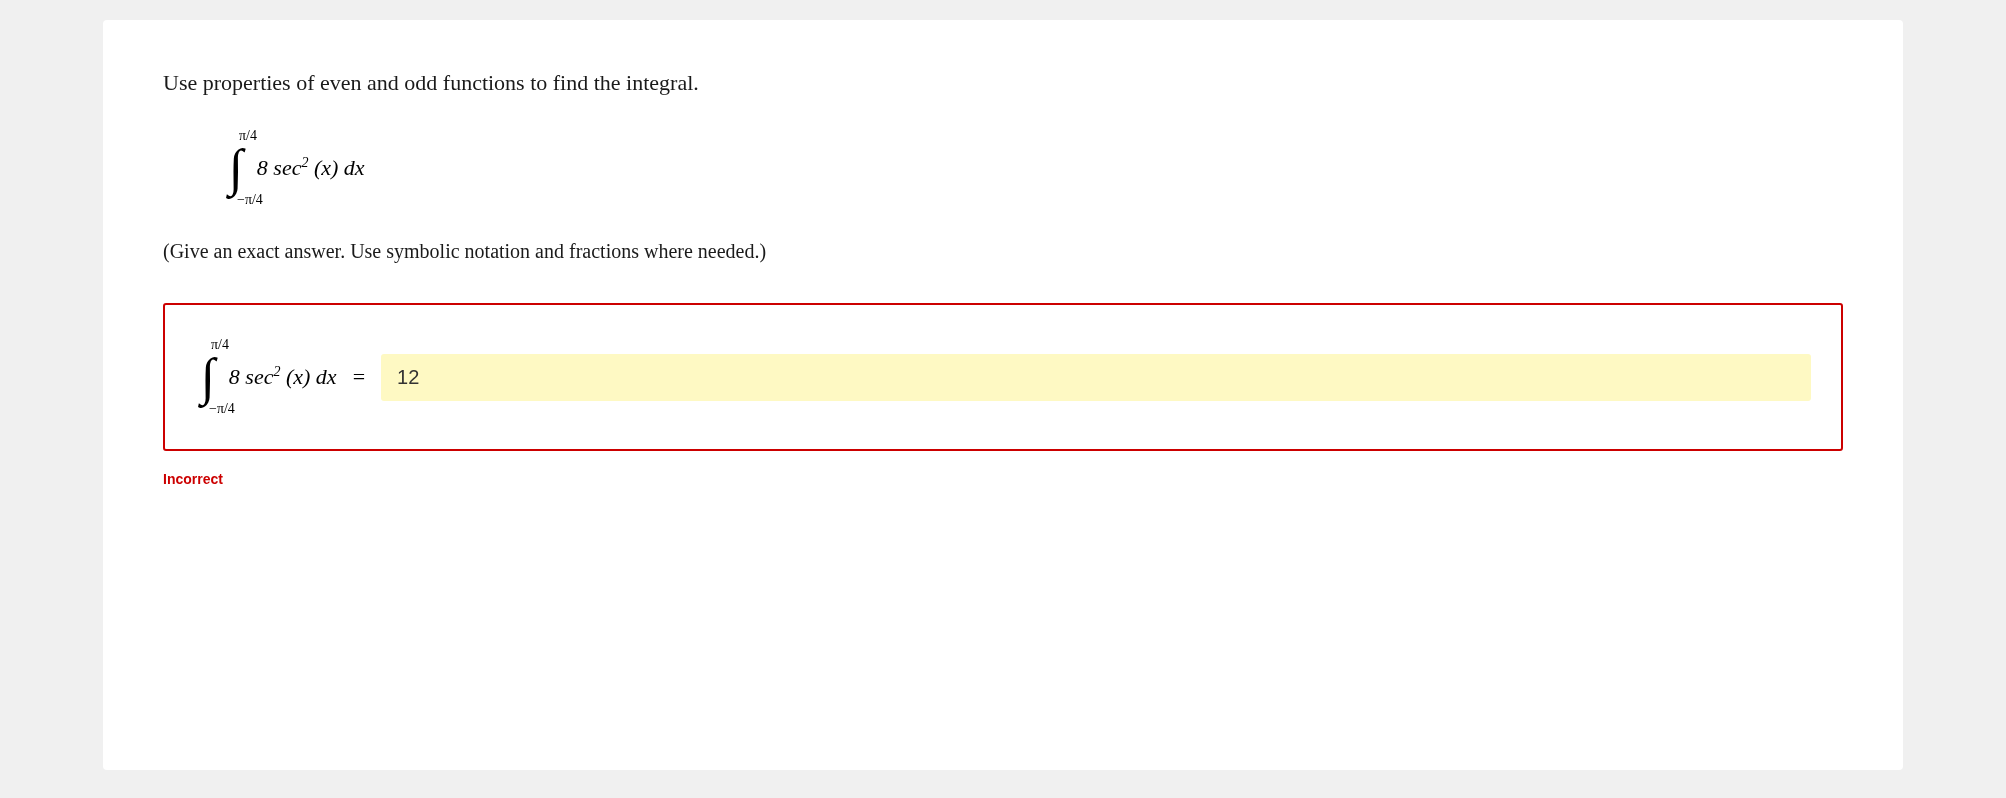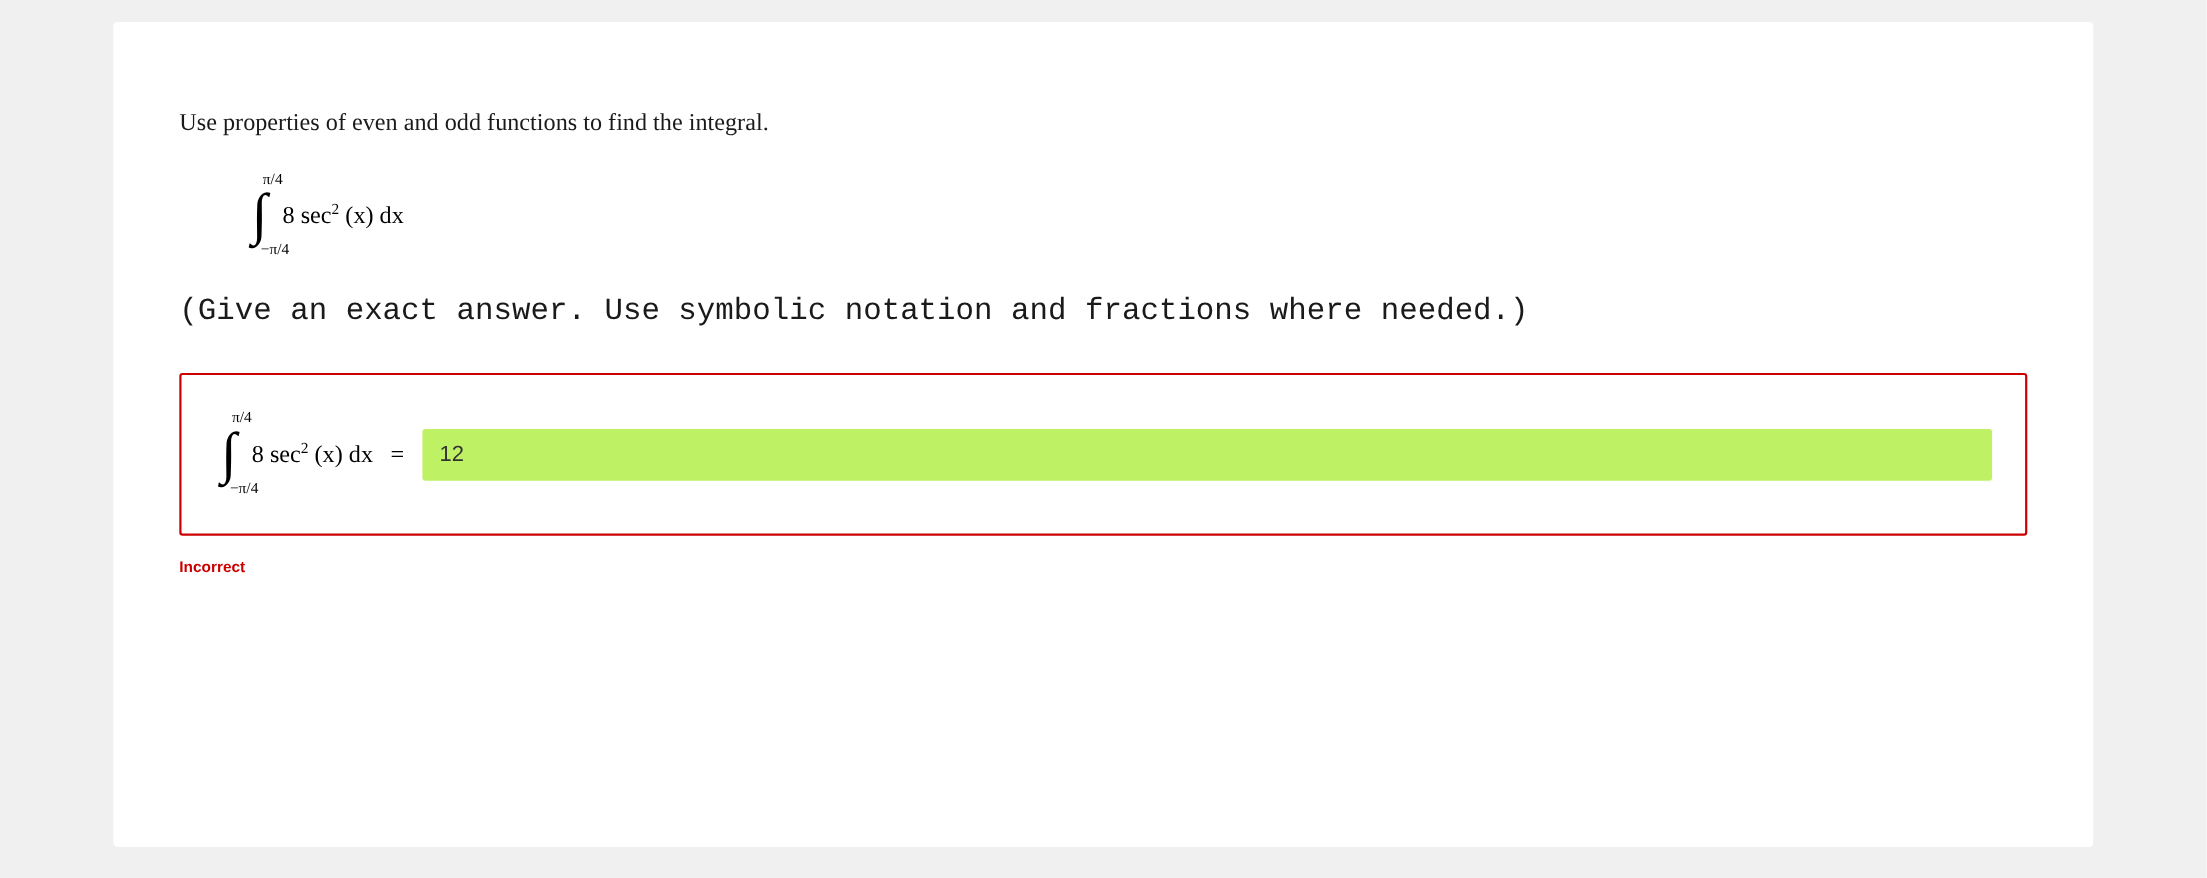"Use properties of even and" .page-container { padding: 78px 60px -> 50px 60px }
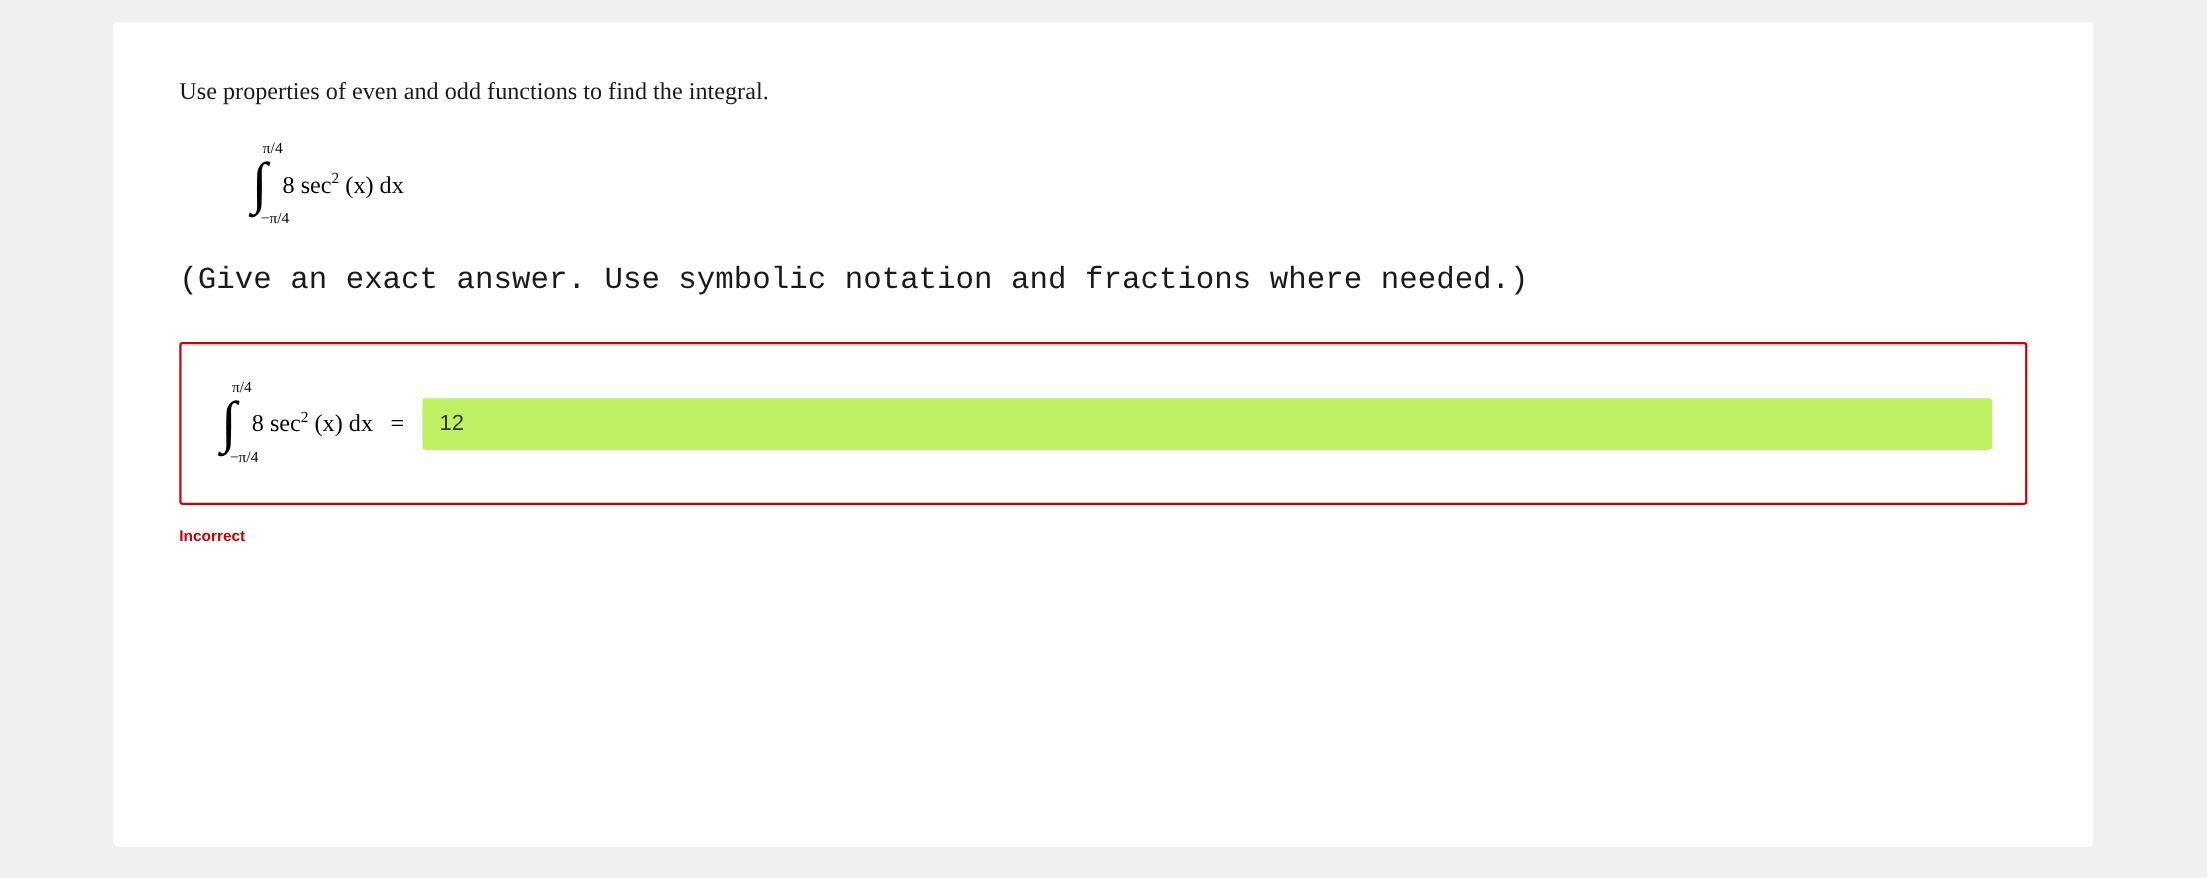"8 sec2 (x) dx" .integral-body { font-style: none -> italic }
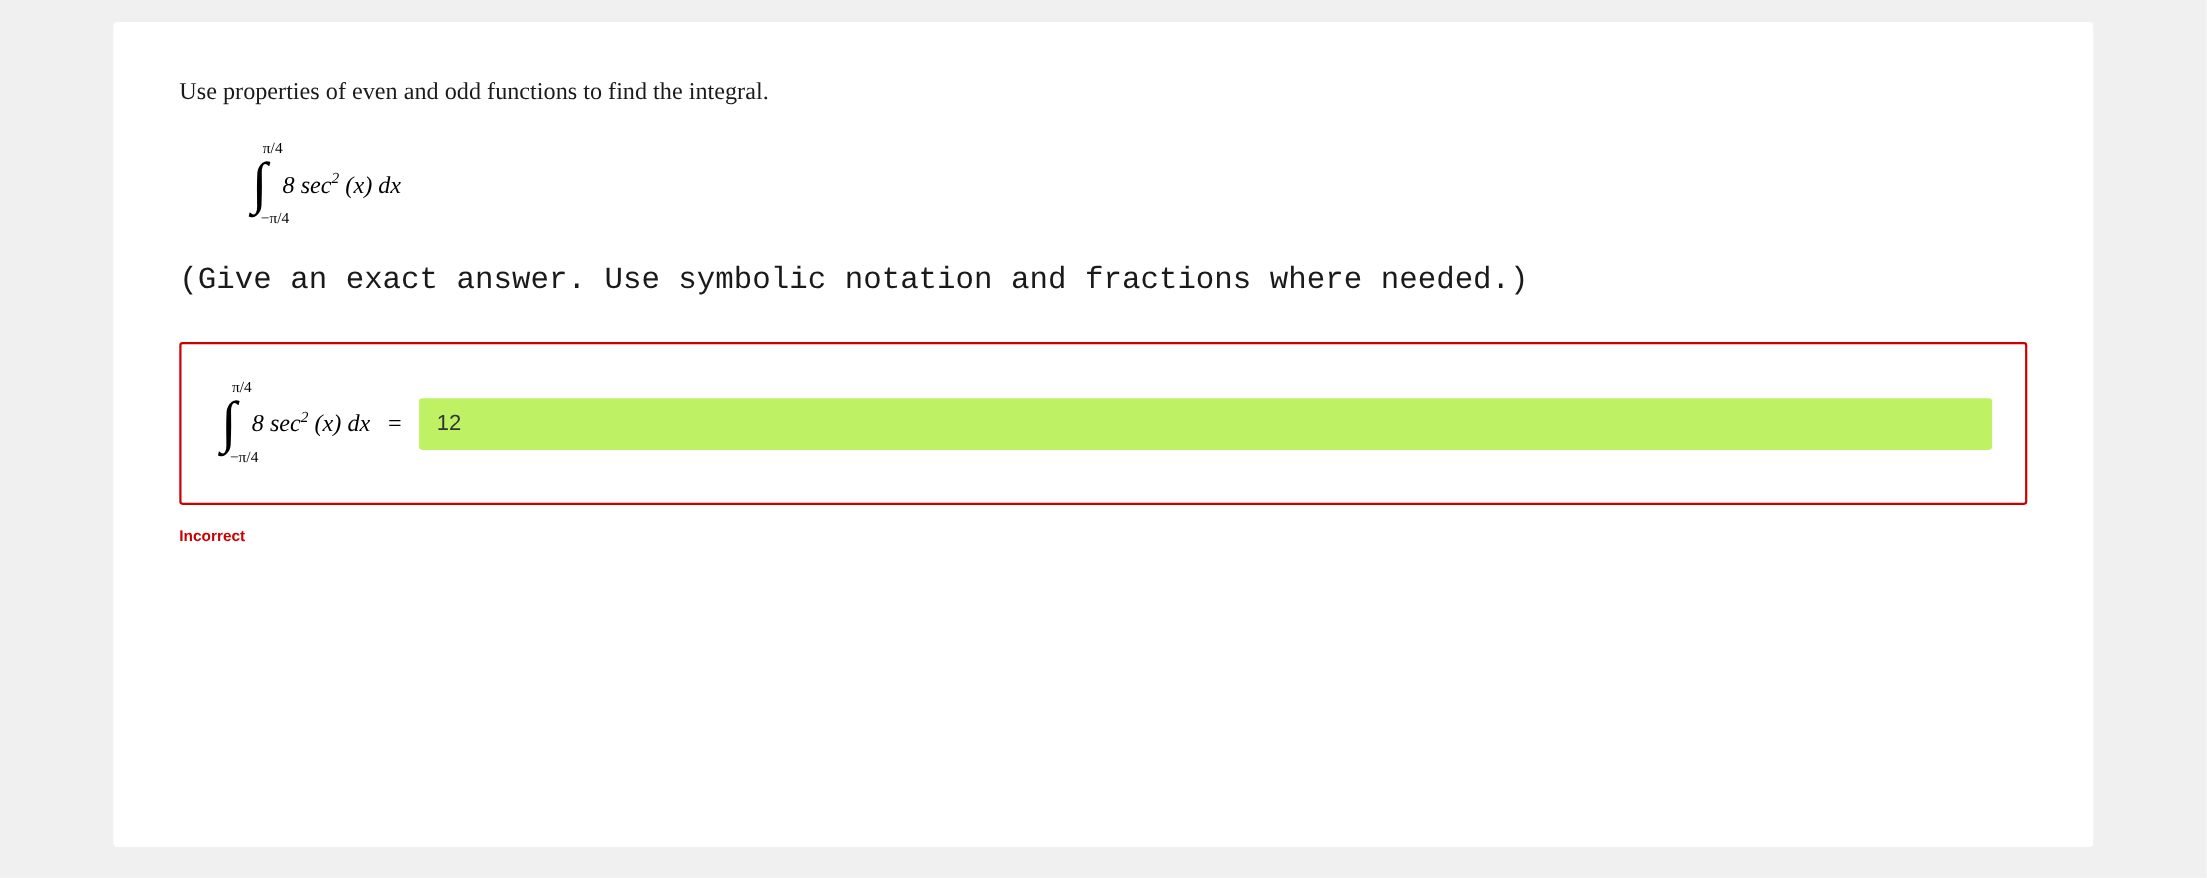"(Give an exact answer. Use" .hint-text { font-family: Liberation Mono, monospace -> Liberation Serif, serif; font-size: 28px -> 20px }
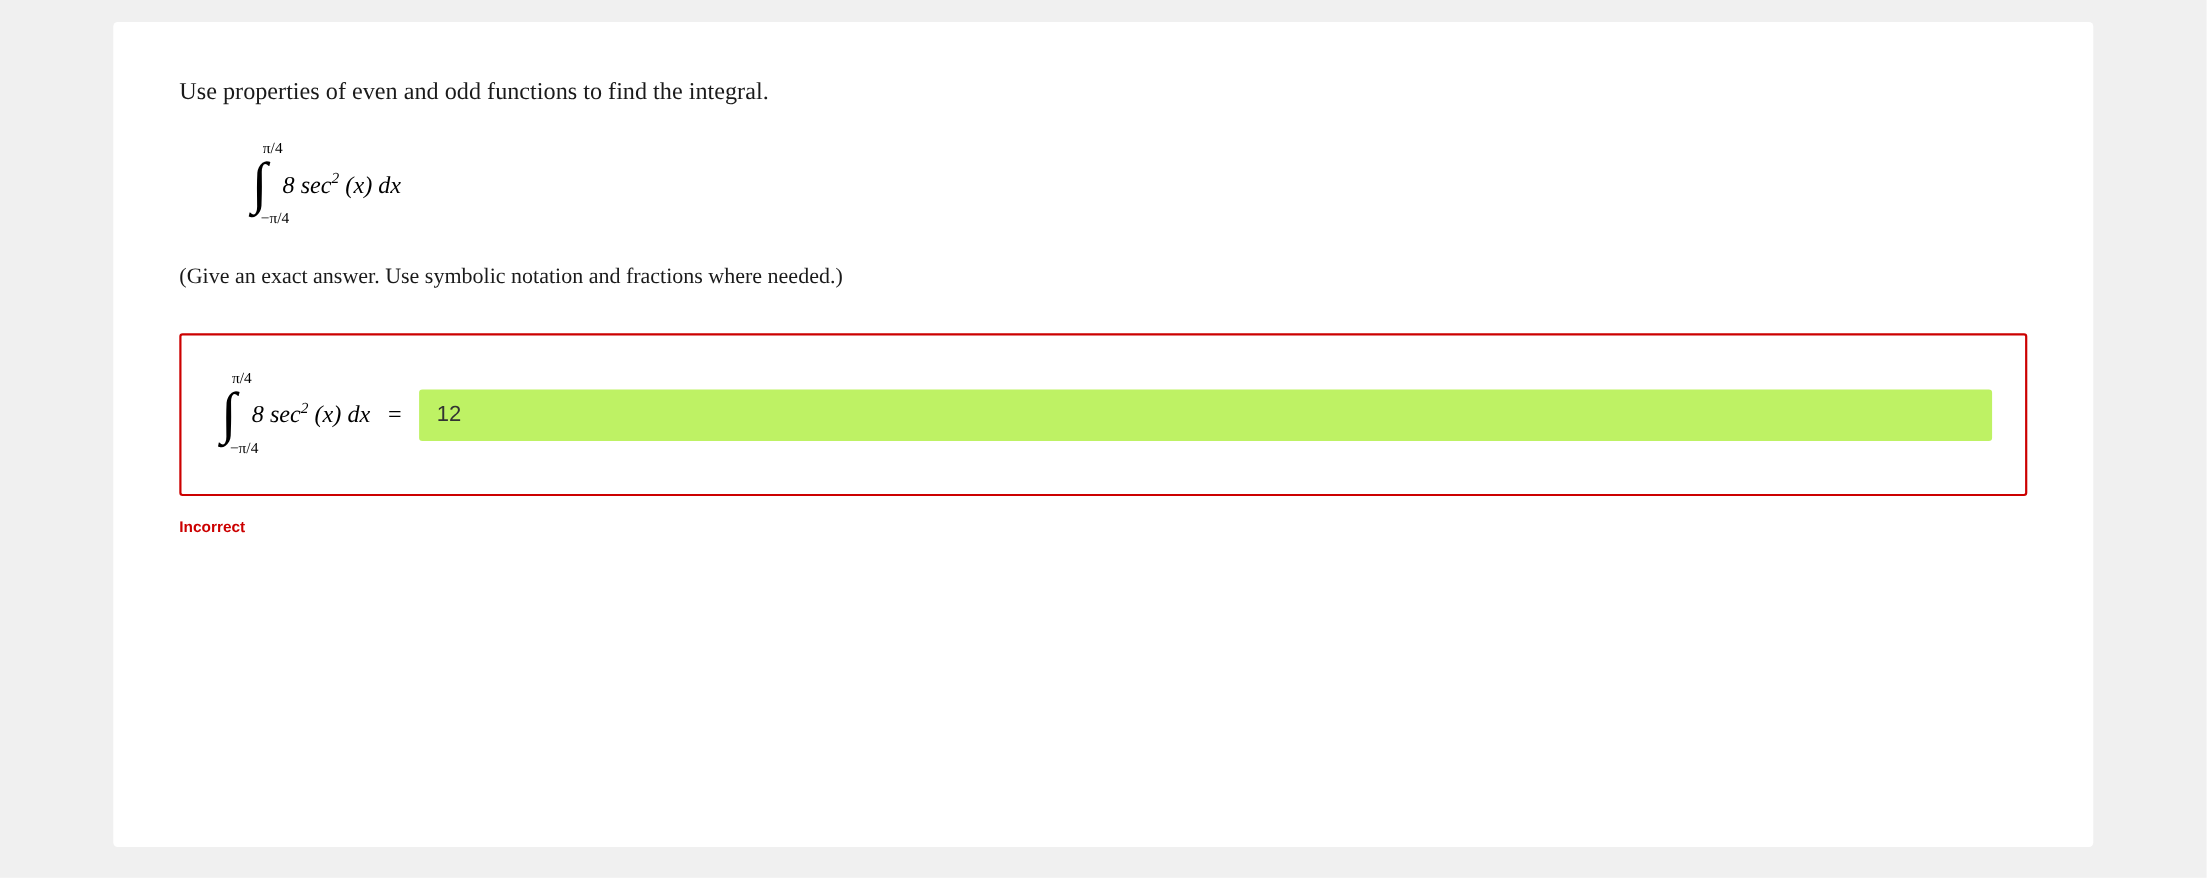"12" .answer-input { background-color: #bef264 -> #fef9c3 }
